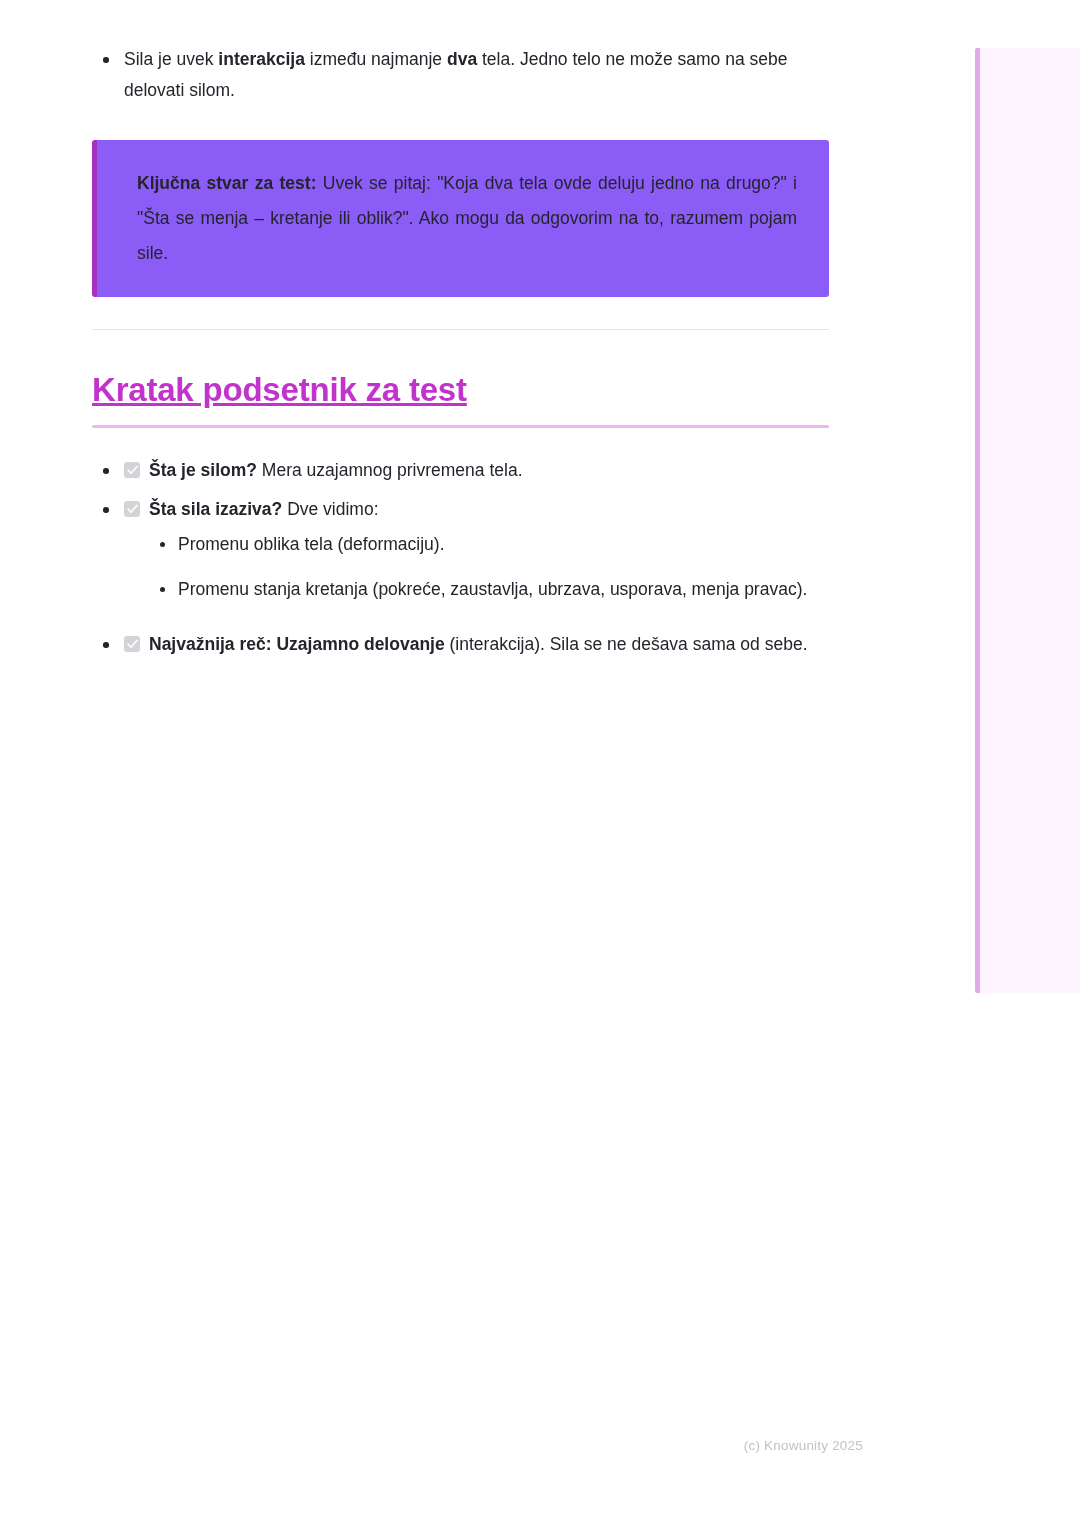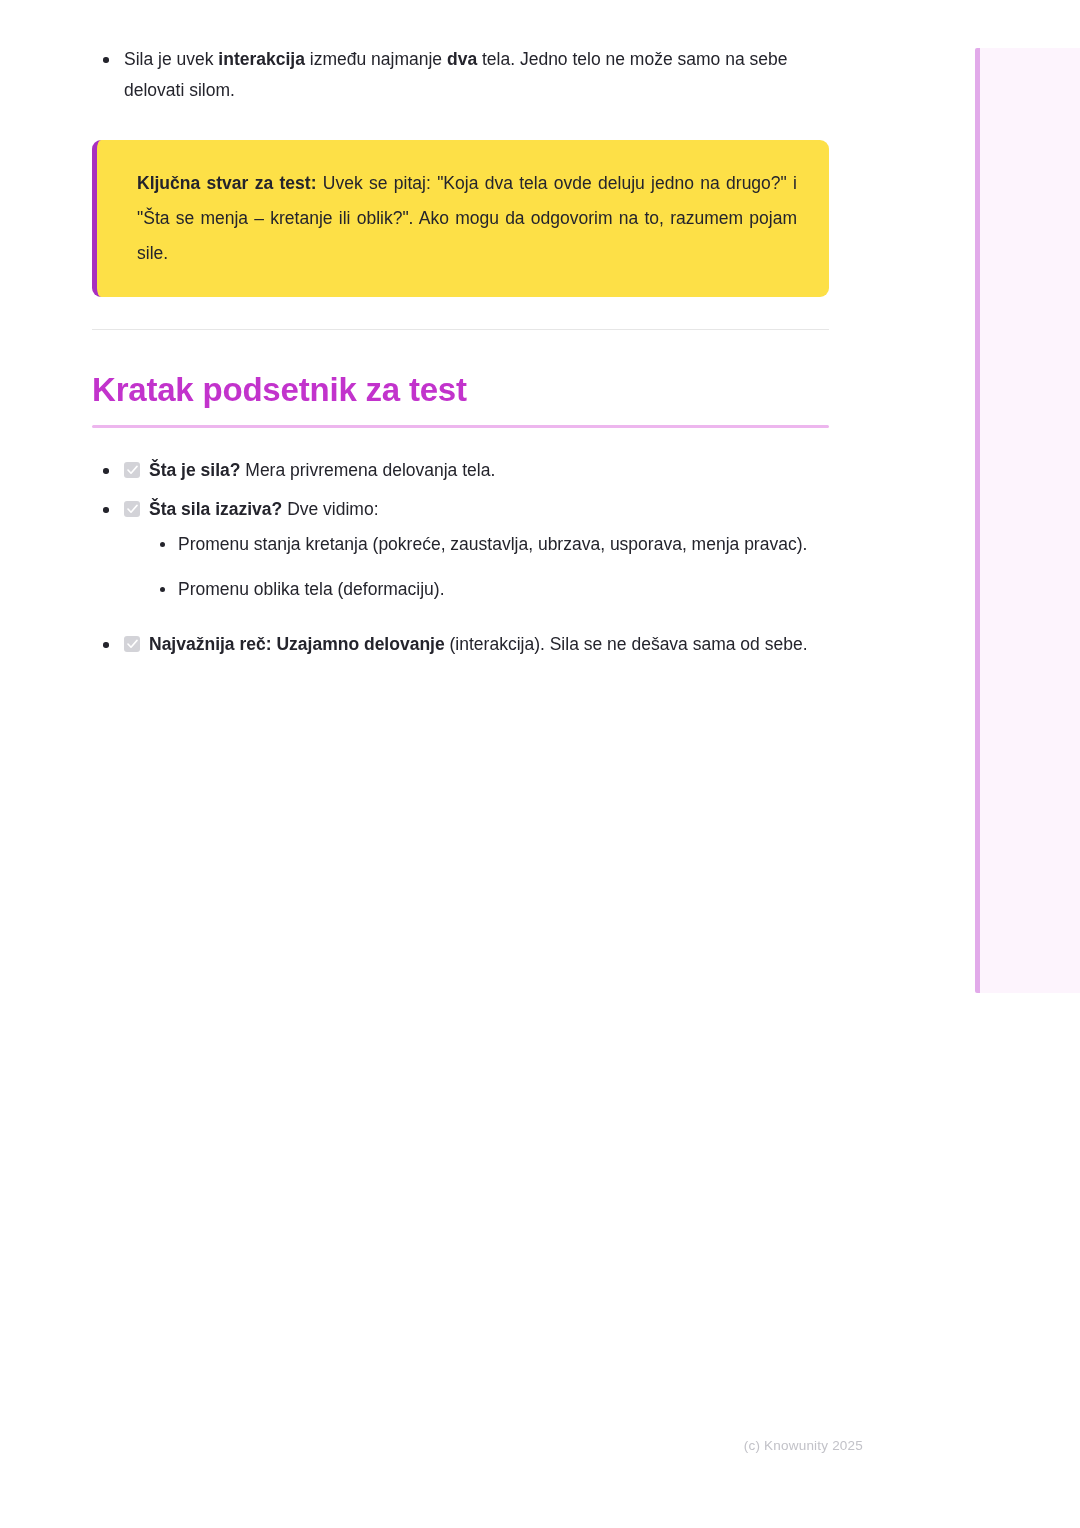"Ključna stvar za test: Uvek" .callout { background: #fde047 -> #8b5cf6; border-radius: 9px -> 3px }
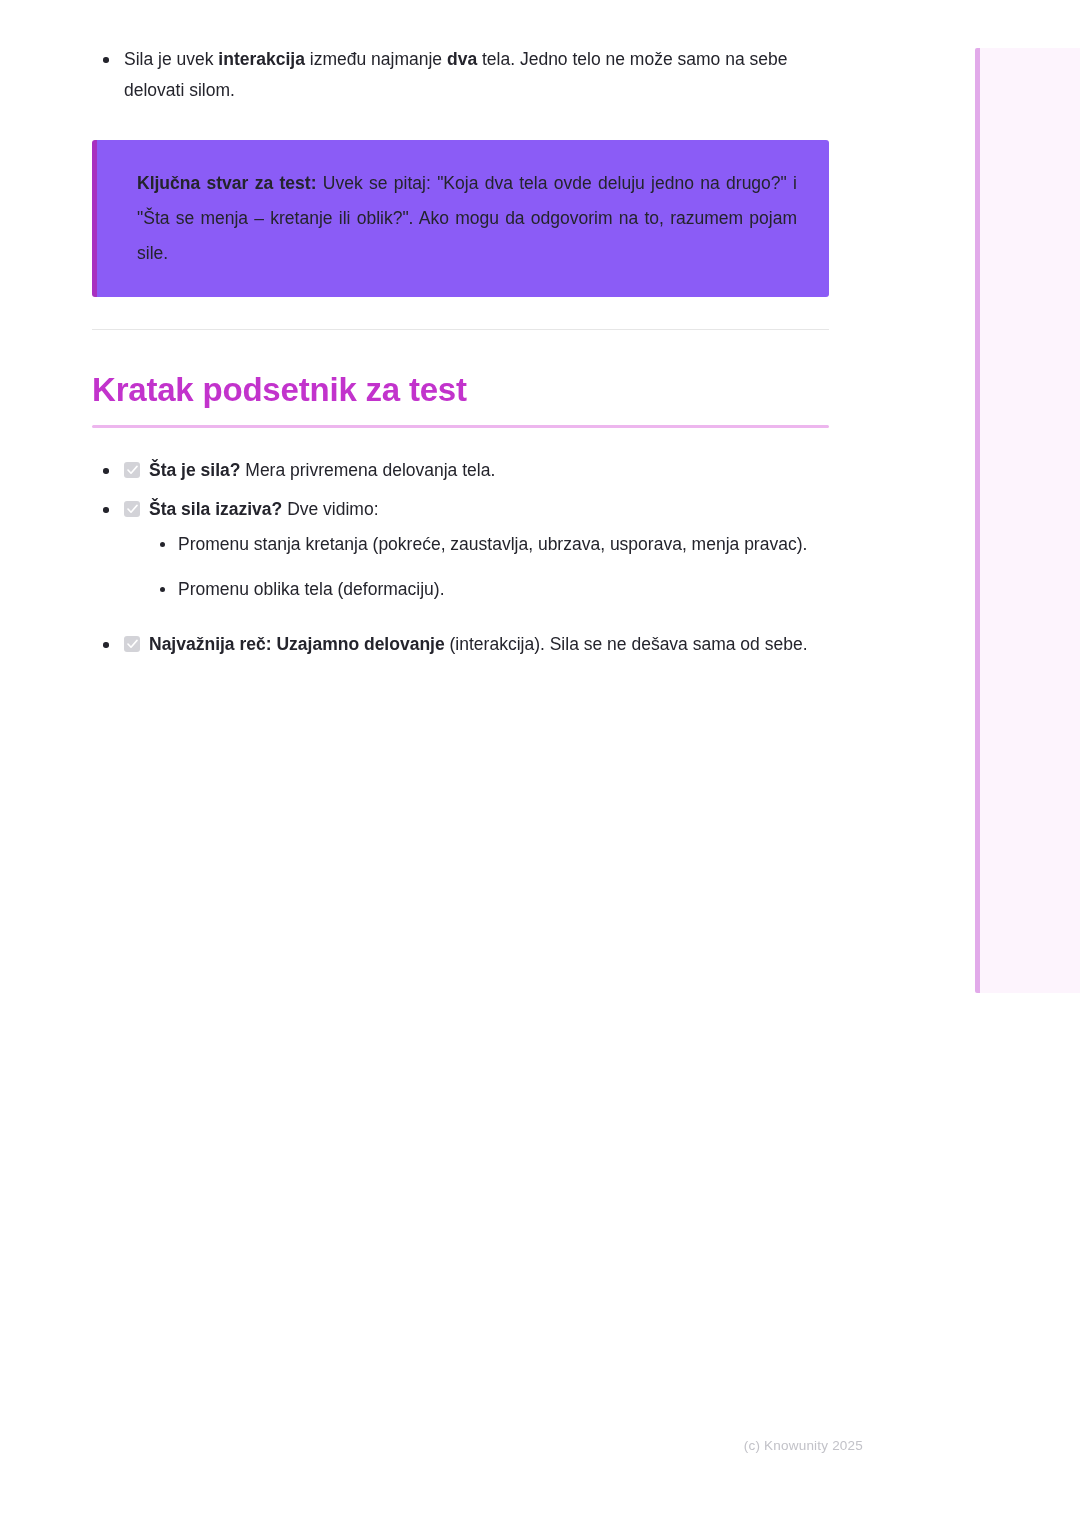"Kratak podsetnik za test" .section-heading { text-decoration: none -> underline }
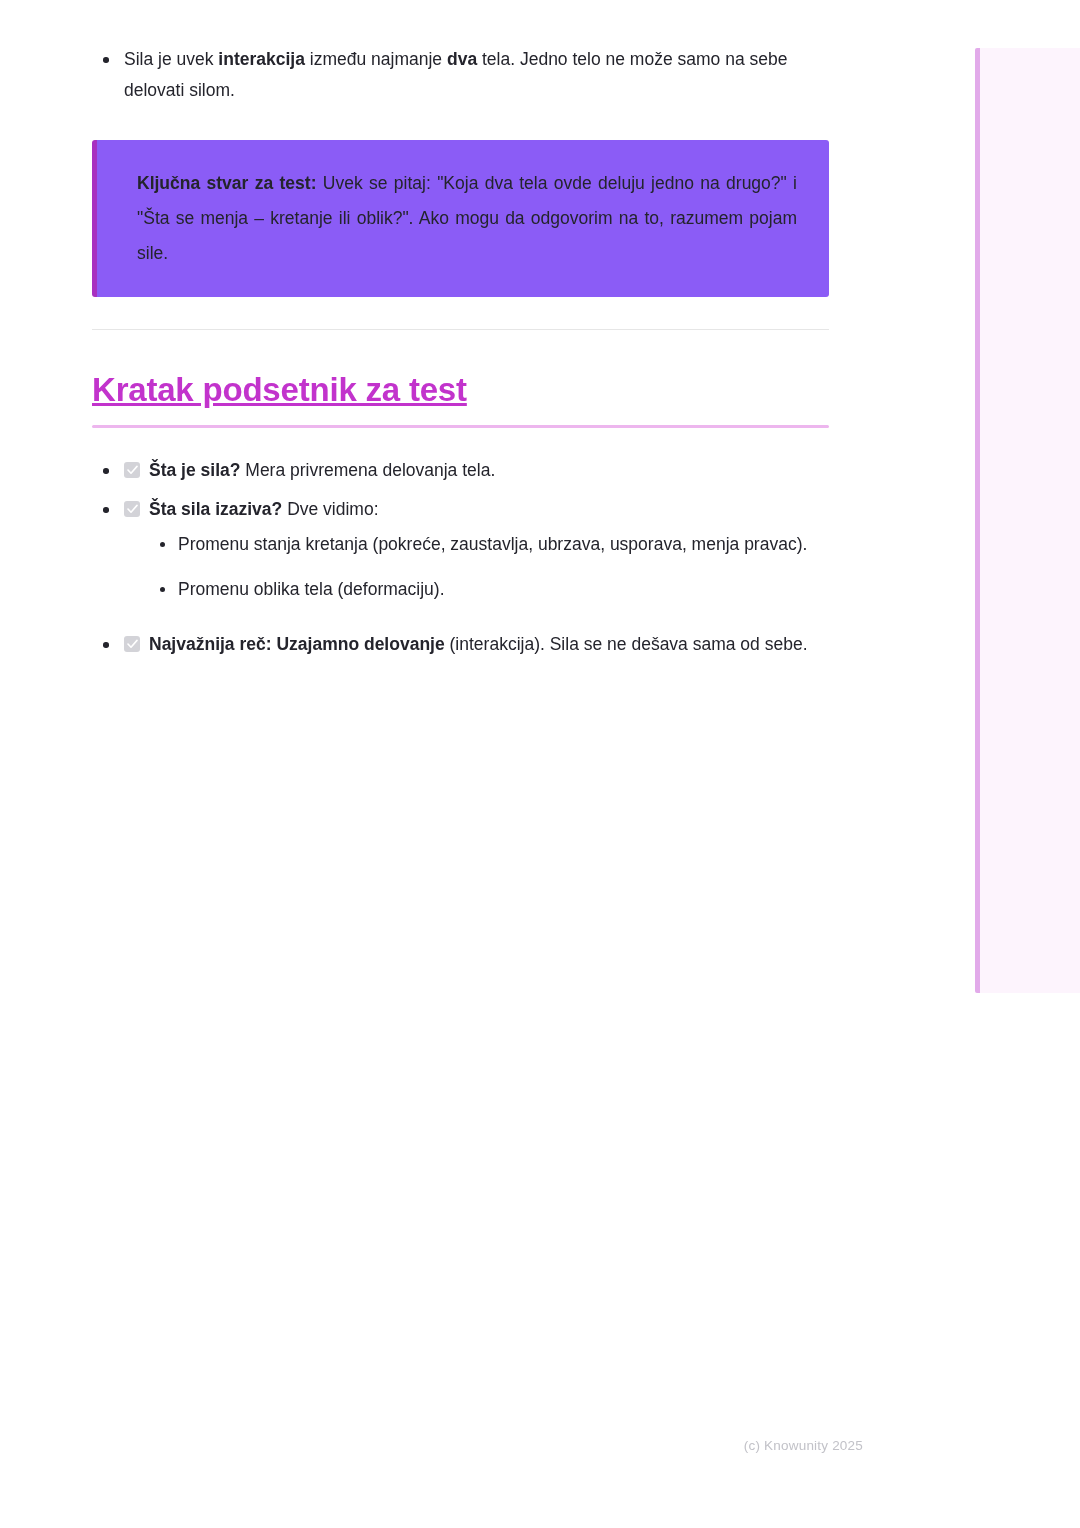"Šta je sila?" b { text: sila -> silom }
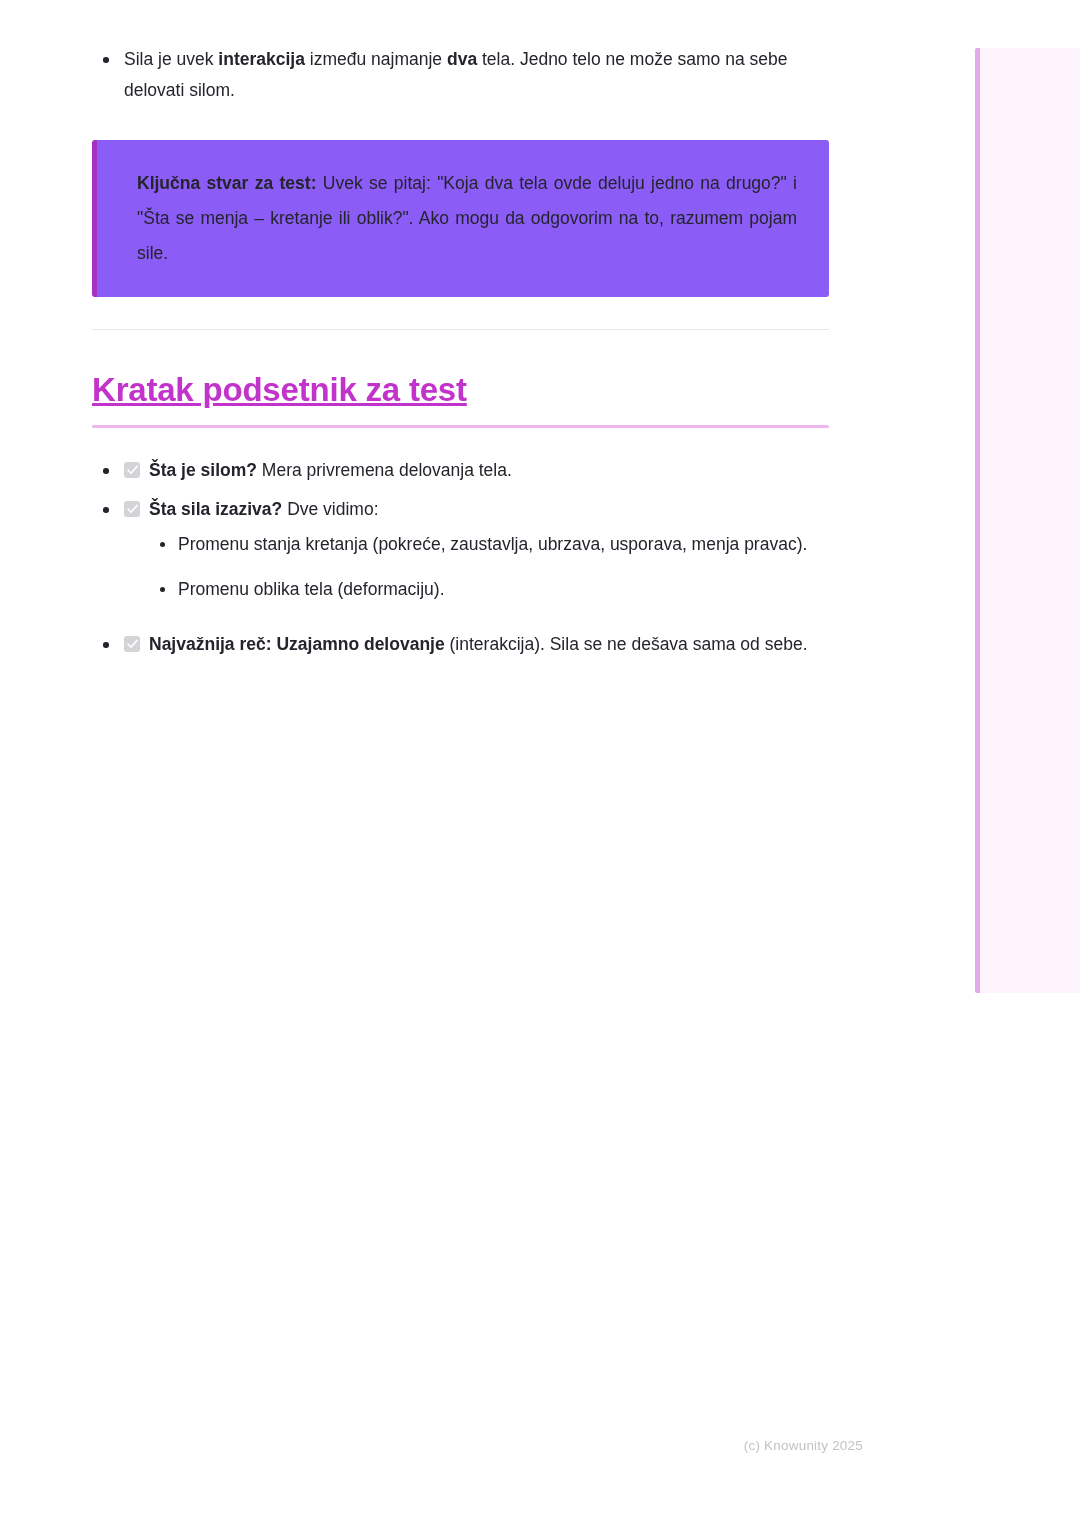"Mera privremena delovanja tela." span { text: privremena delovanja -> uzajamnog privremena }
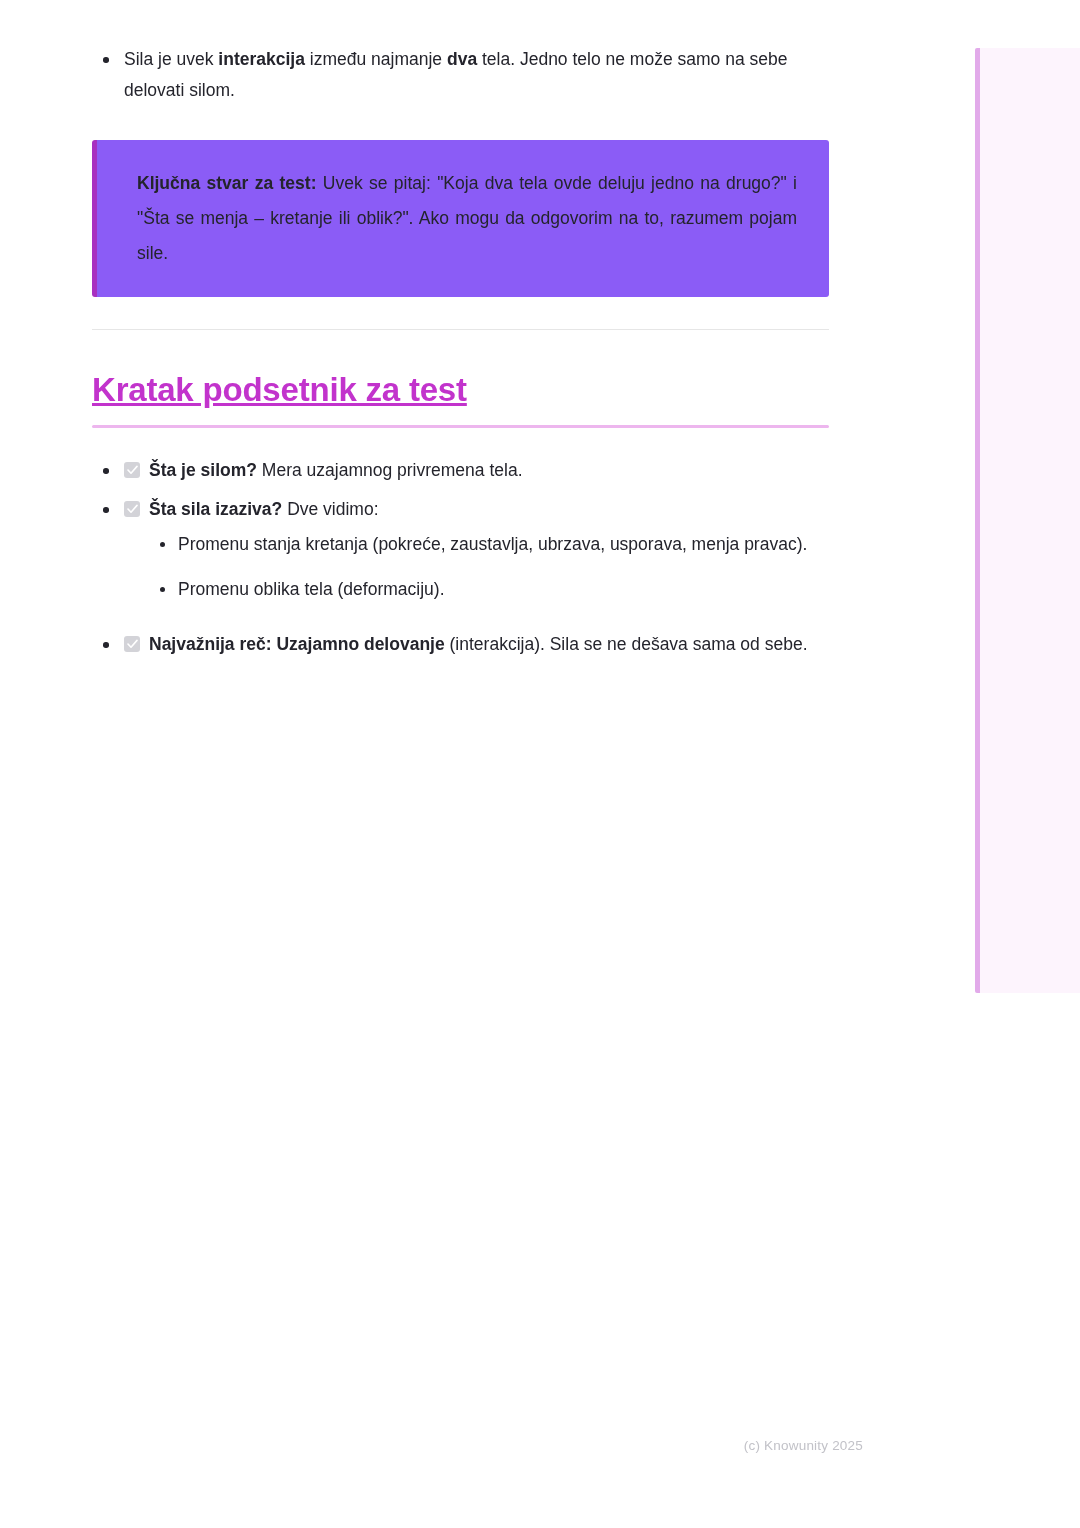"Promenu stanja kretanja (pokreće," li { order: before "Promenu oblika tela (deformaciju)." -> after "Promenu oblika tela (deformaciju)." }
